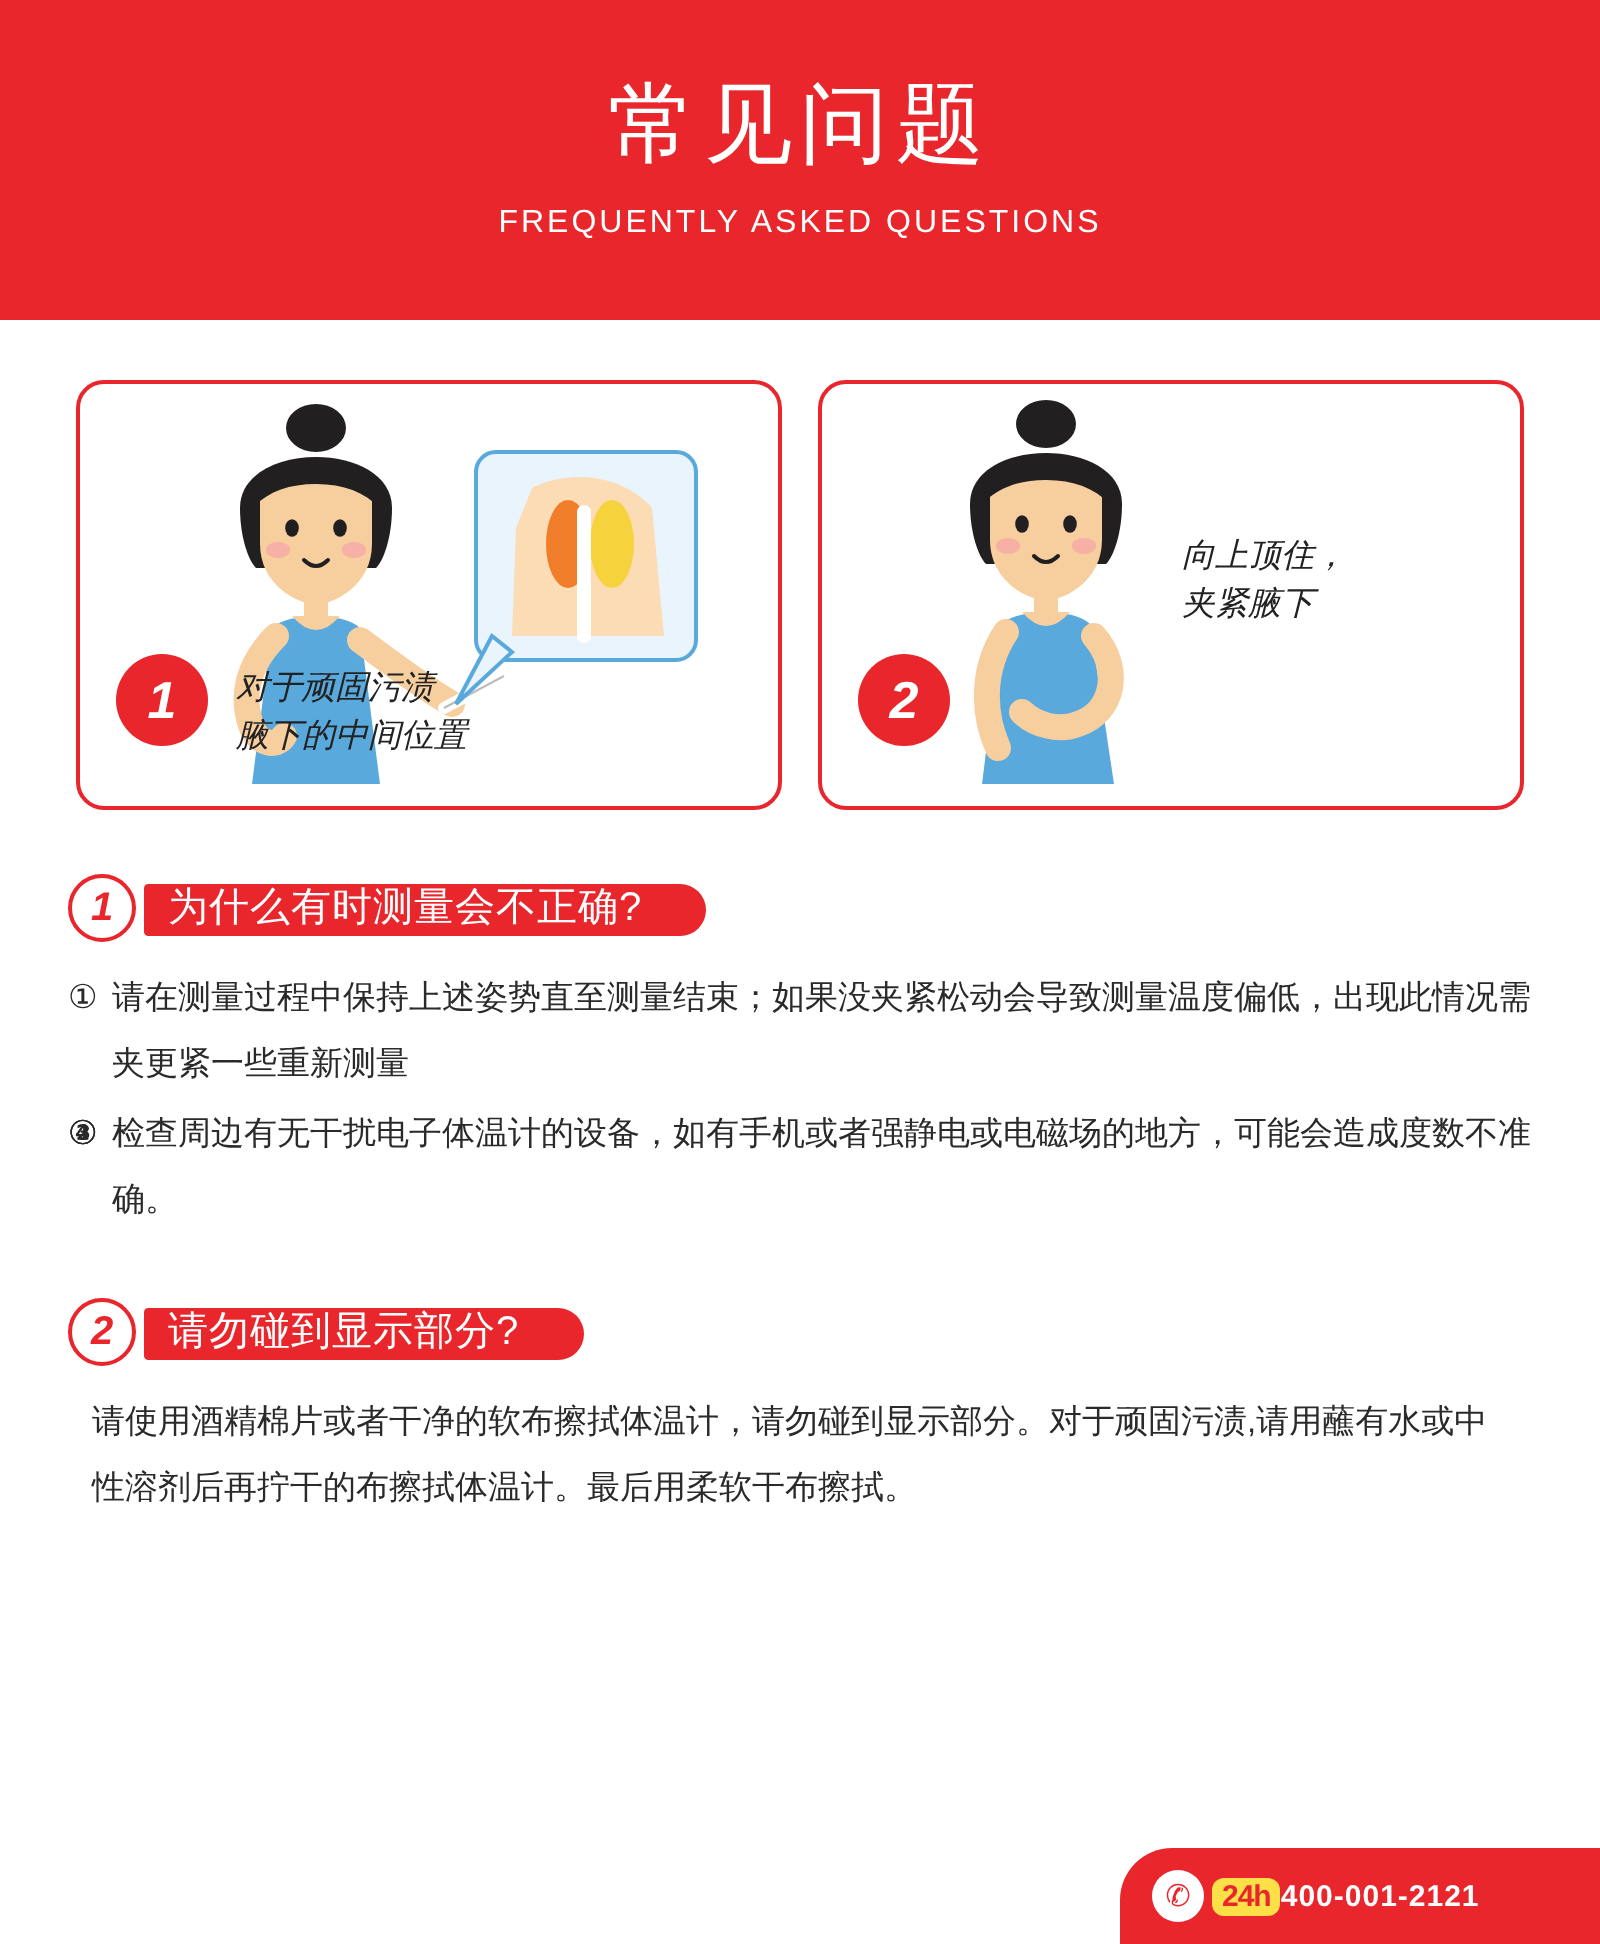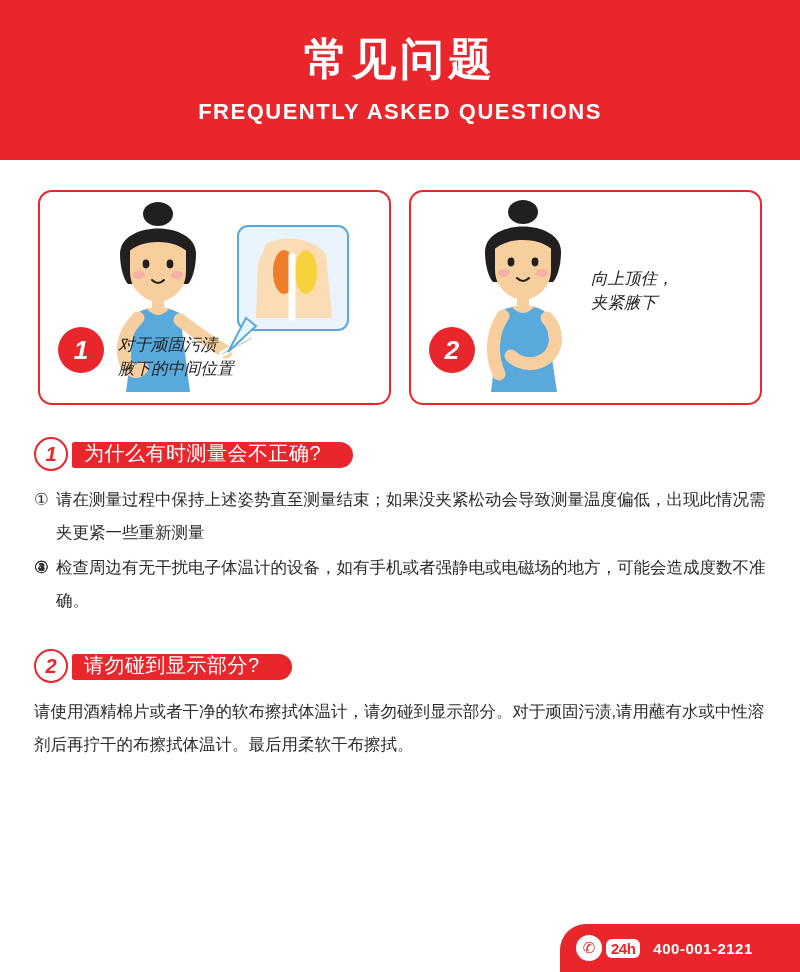"常见问题" .header-title { font-weight: bold -> normal }
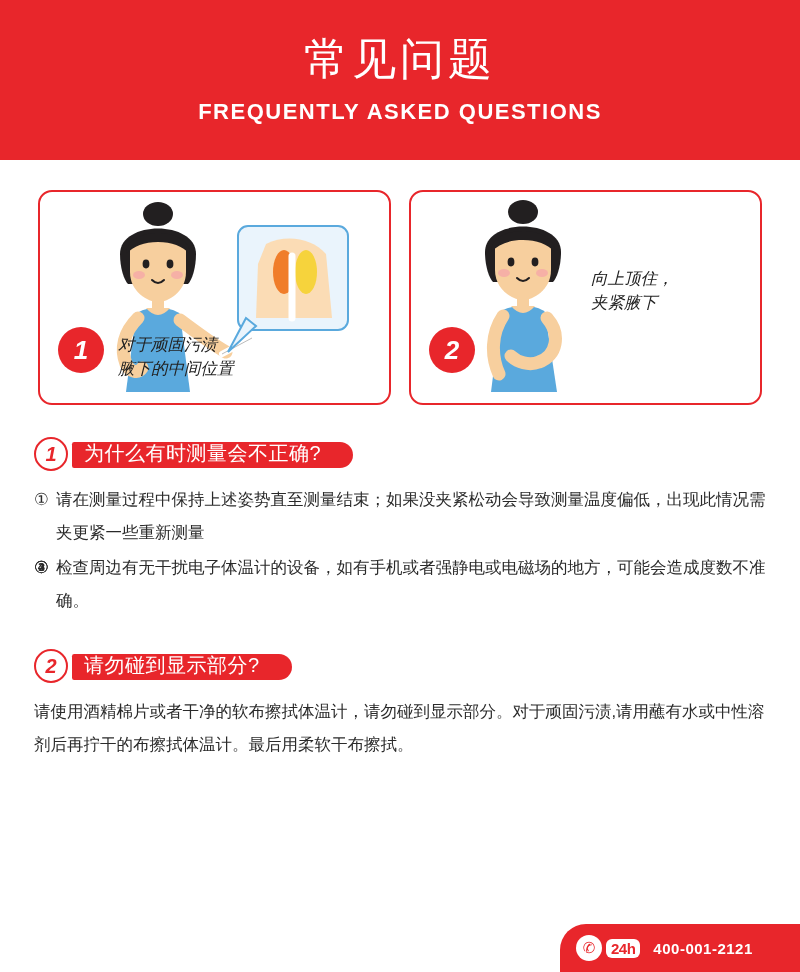"FREQUENTLY ASKED QUESTIONS" .header-sub { font-size: 22px -> 16px; font-weight: 700 -> 400 }
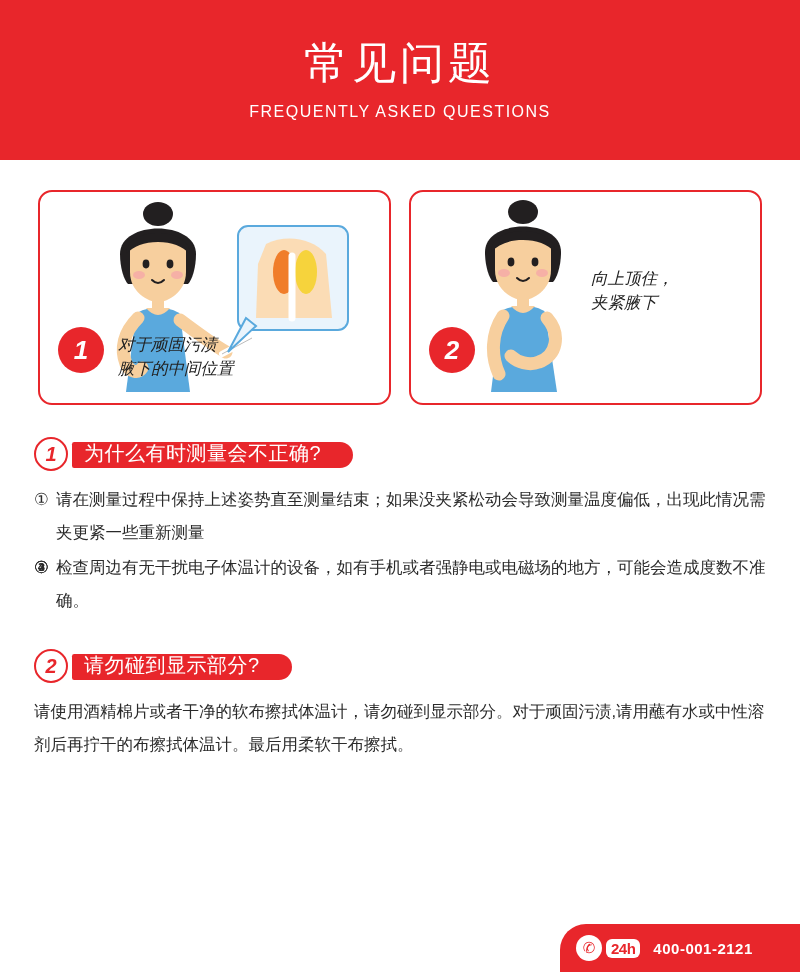"请使用酒精棉片或者干净的软布擦拭体温计，请勿碰到显示部分。对于顽固污渍,请用蘸有" .ans-para { margin: 0 -> 12px }
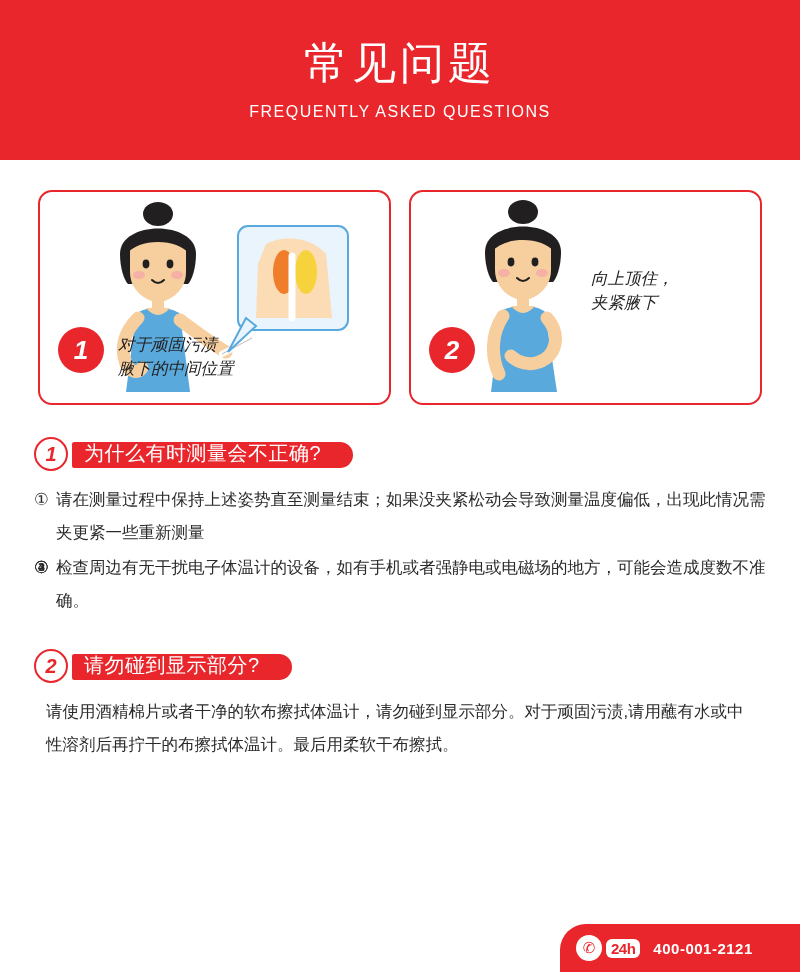"24h" .badge24 { background: #ffffff -> #fde047; margin-right: 13px -> 0 }
